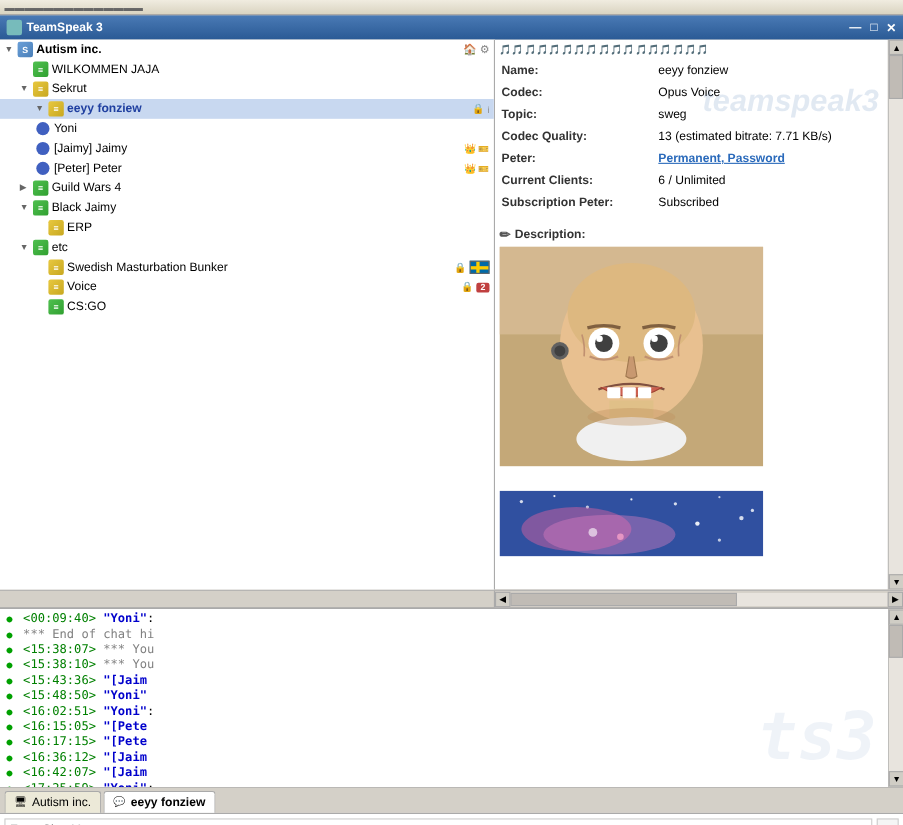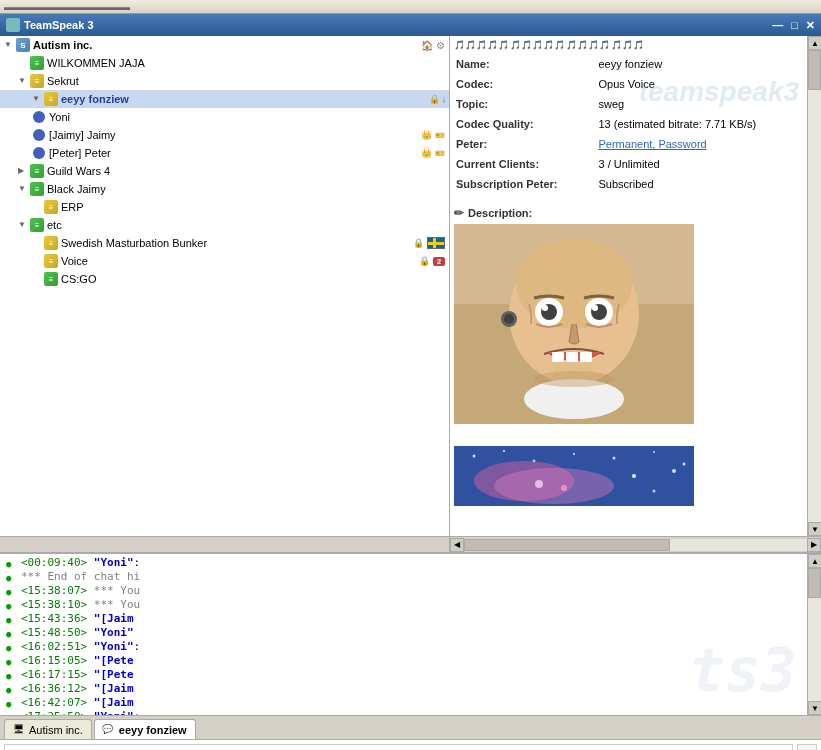"Permanent, Password" .info-table td.value.link { font-weight: none -> bold }
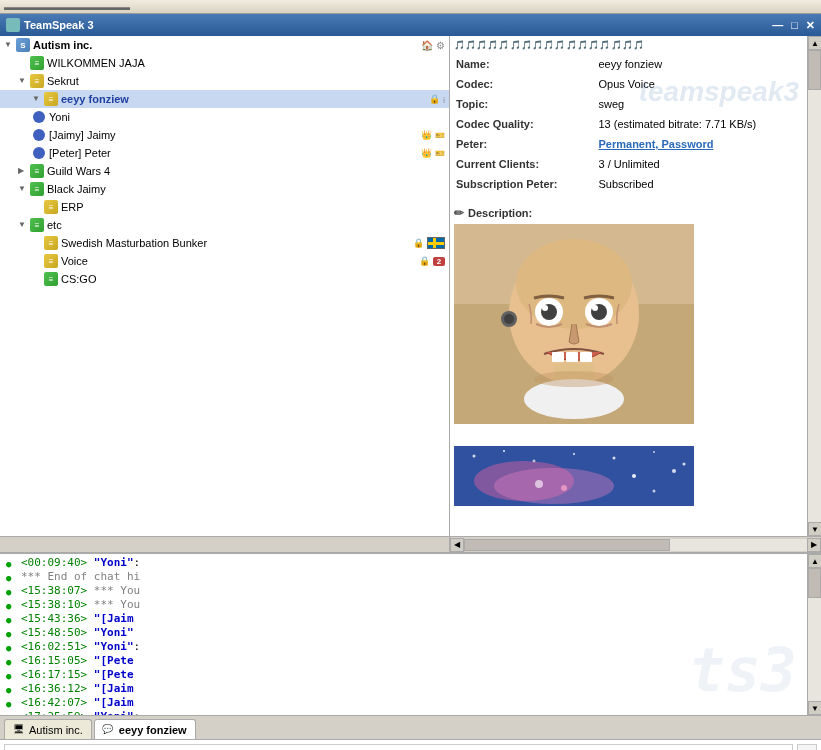"3 / Unlimited" td.value { text: 3 -> 6 }
